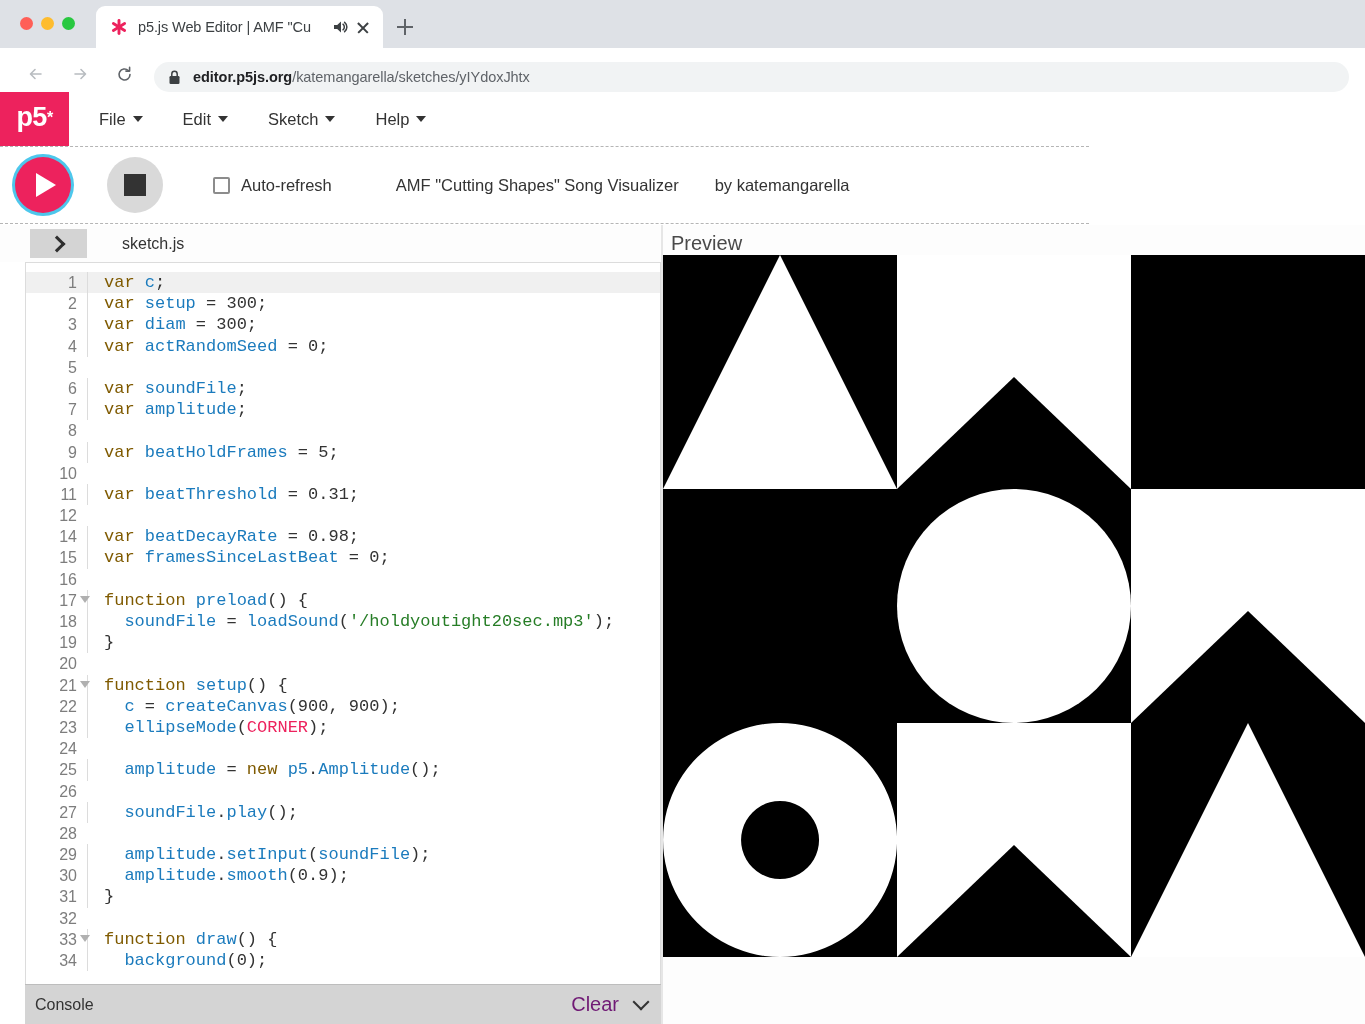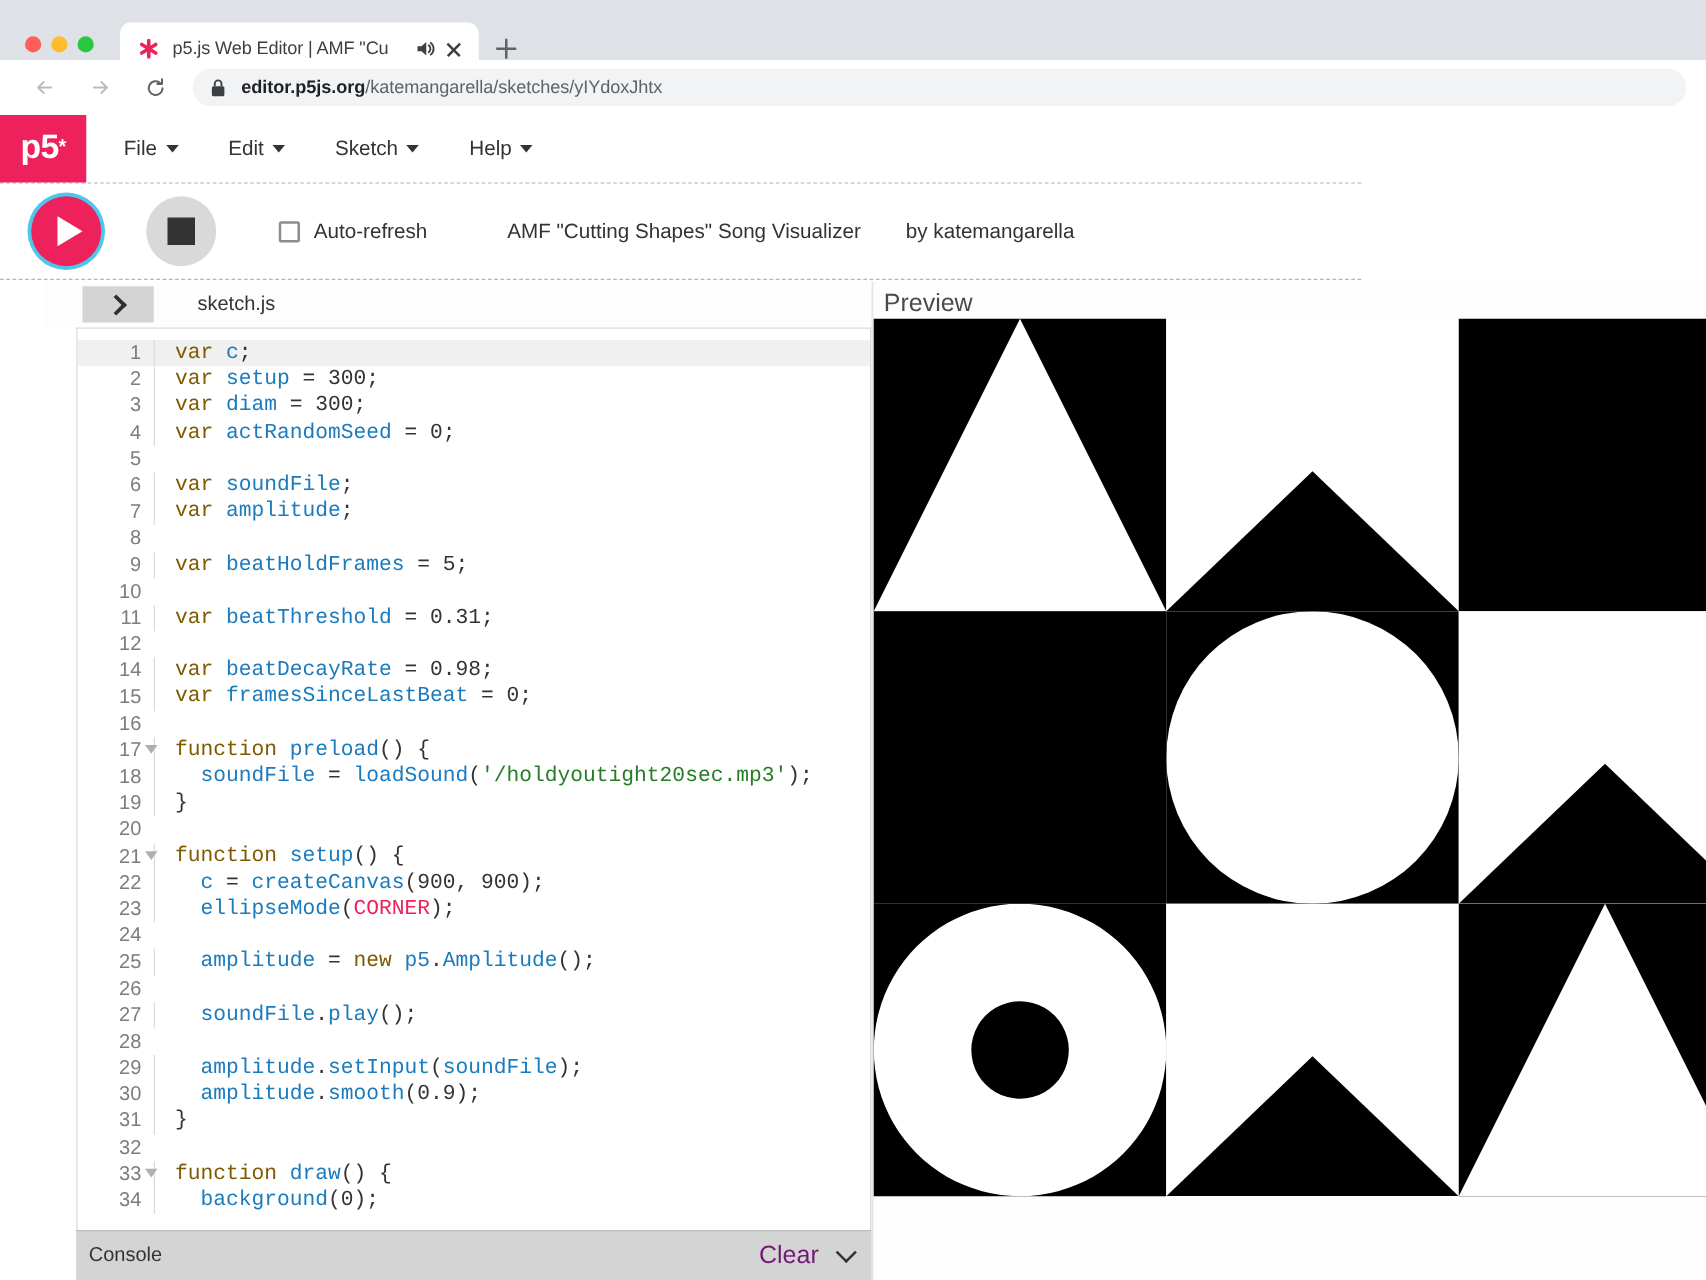"p5.js Web Editor | AMF" .tabstrip { top: 12px -> 0 }
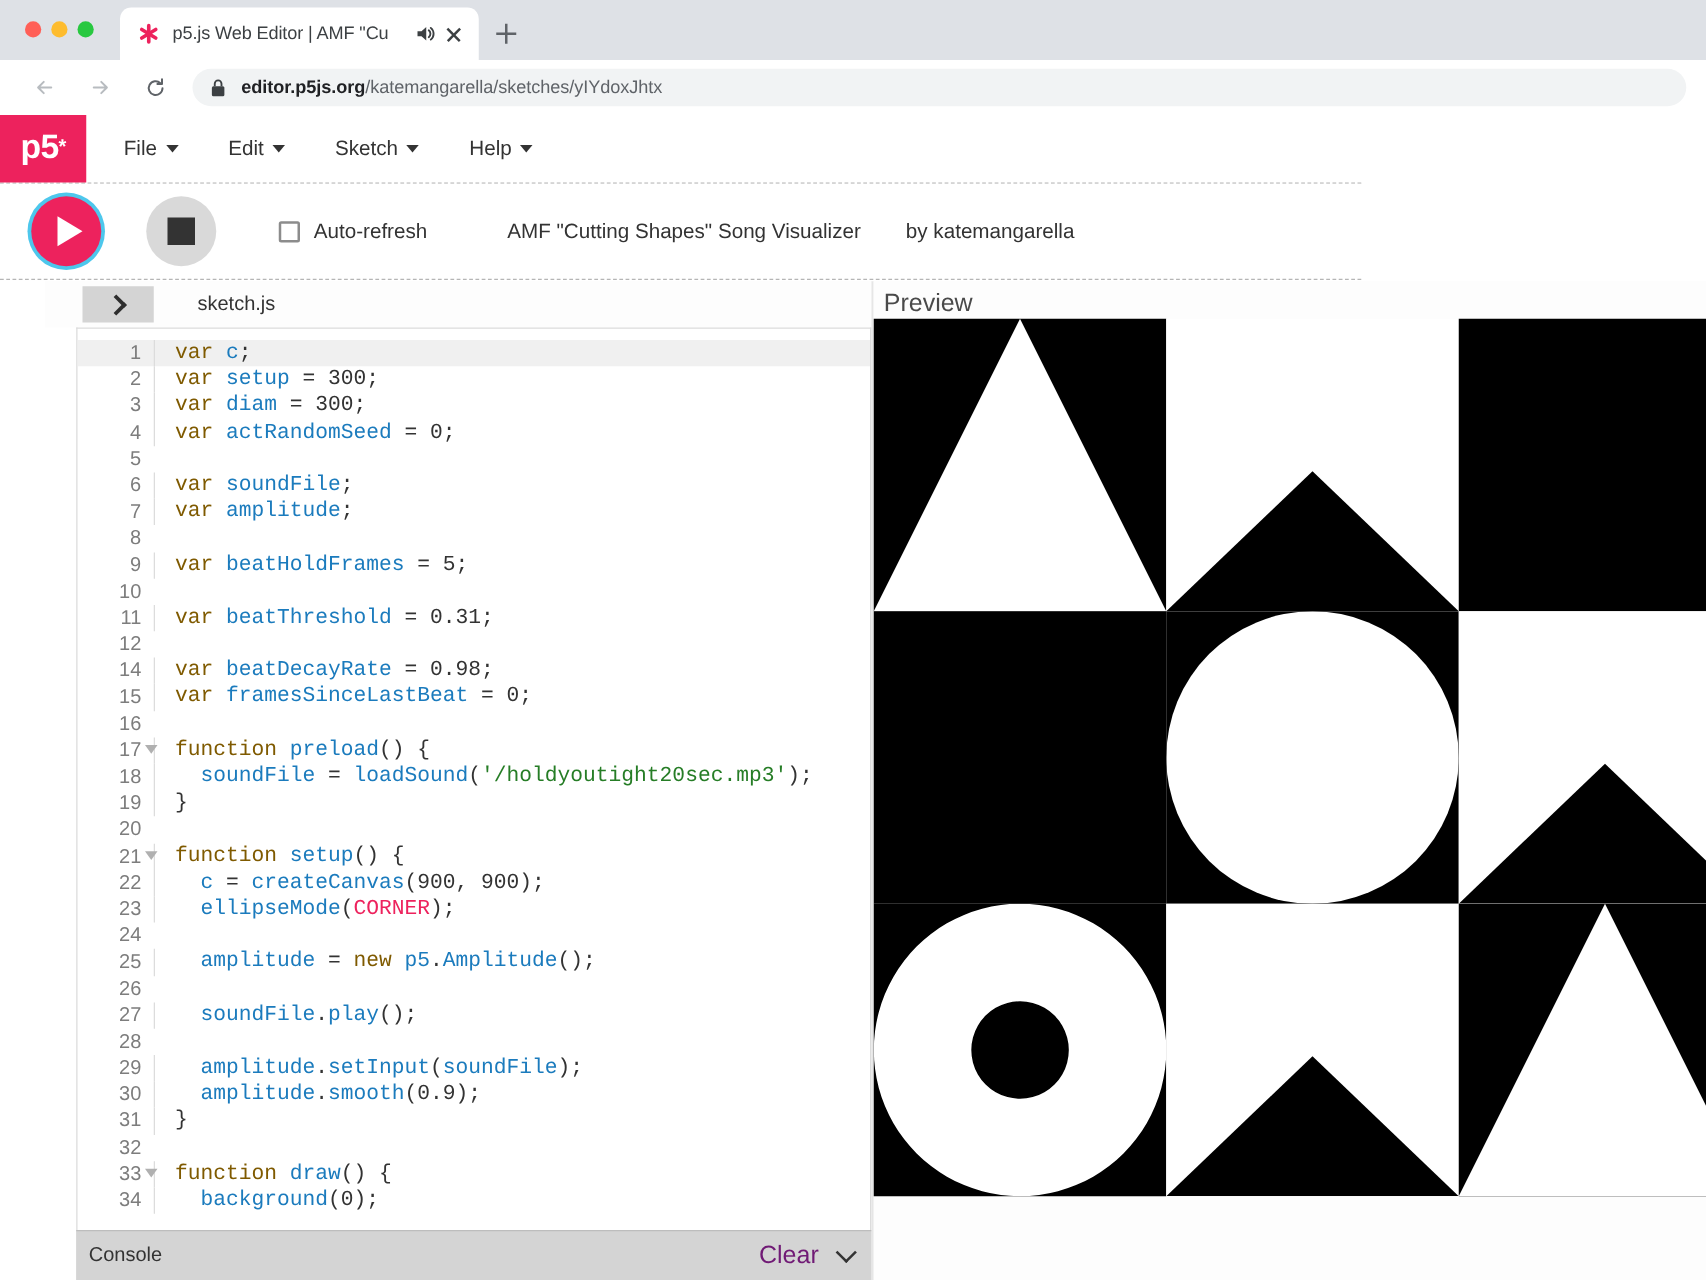"editor.p5js.org/katemangarella/sketches/" .toolbar-row { align-items: center -> flex-end }
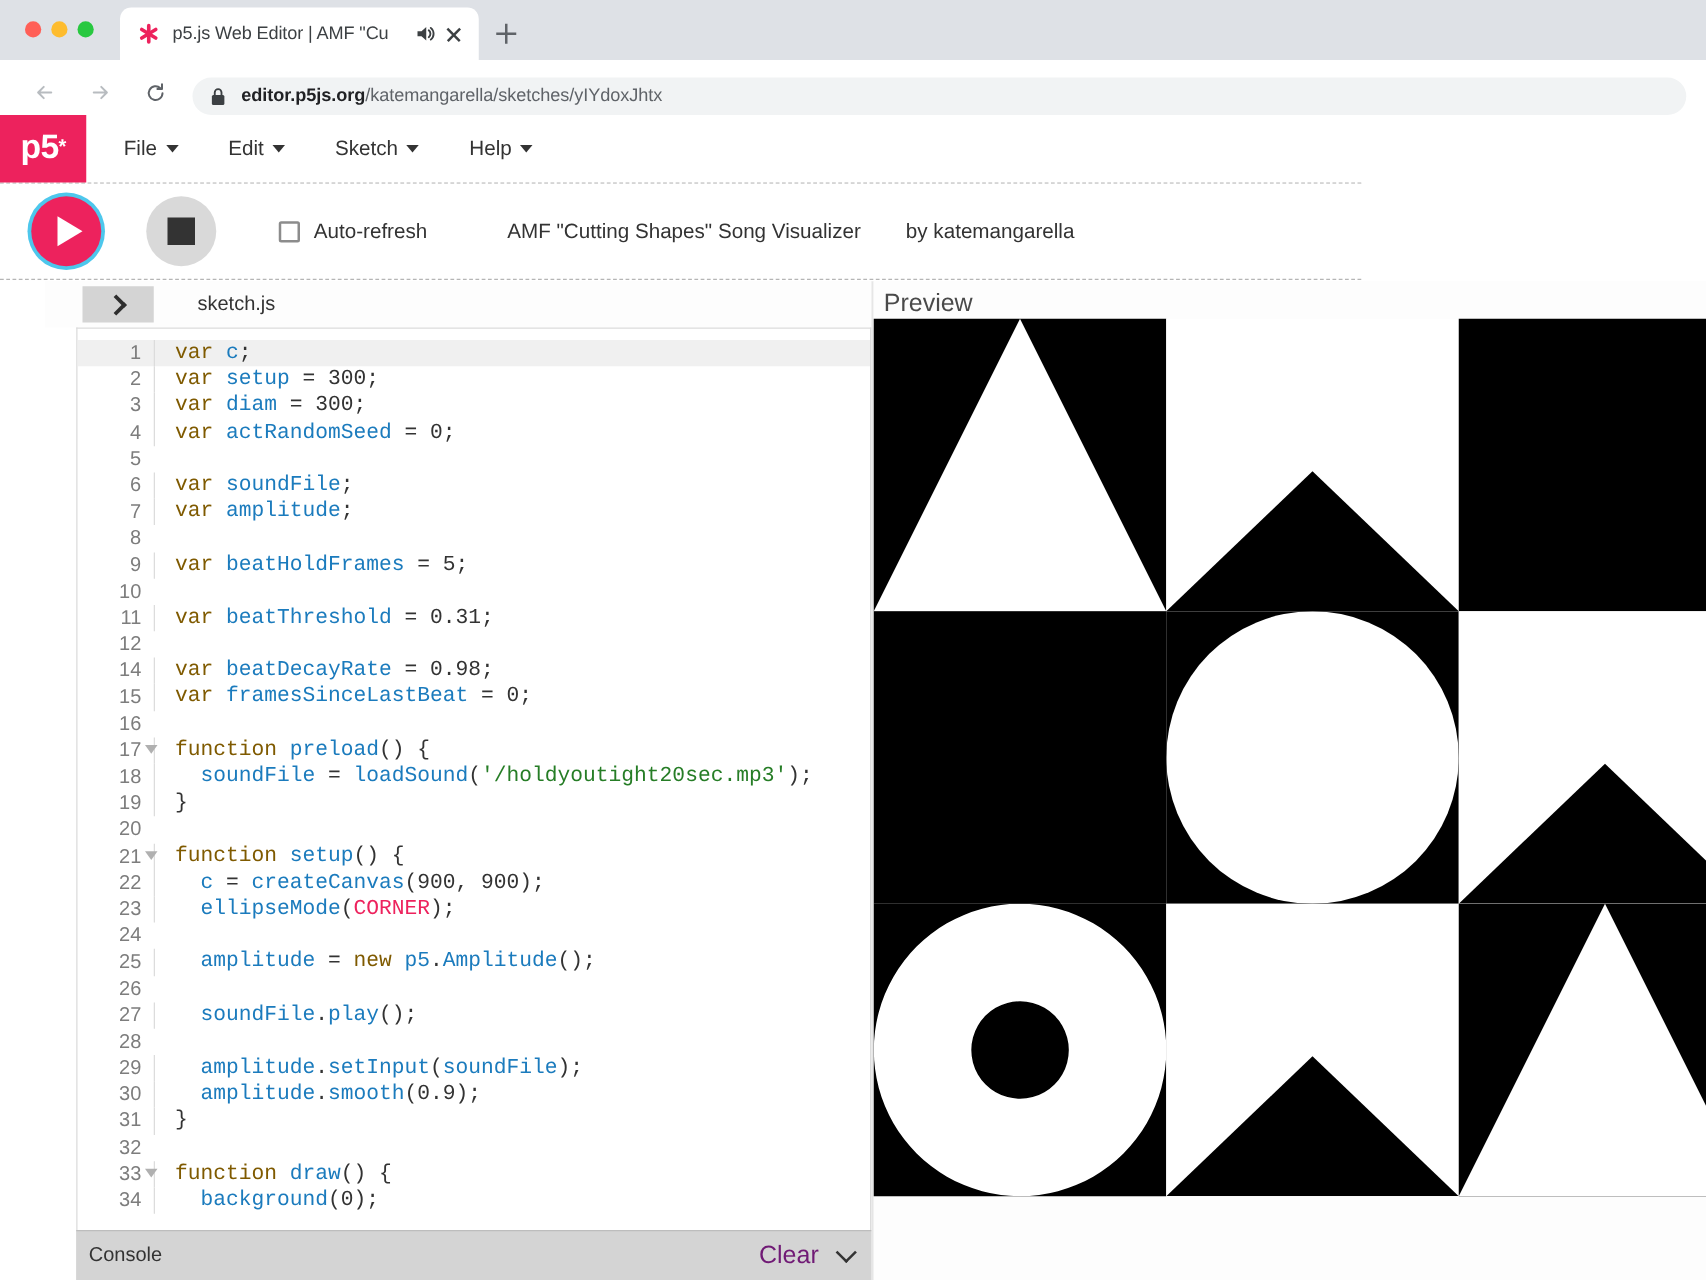"Auto-refresh" .toolbar { padding-left: 25px -> 15px }
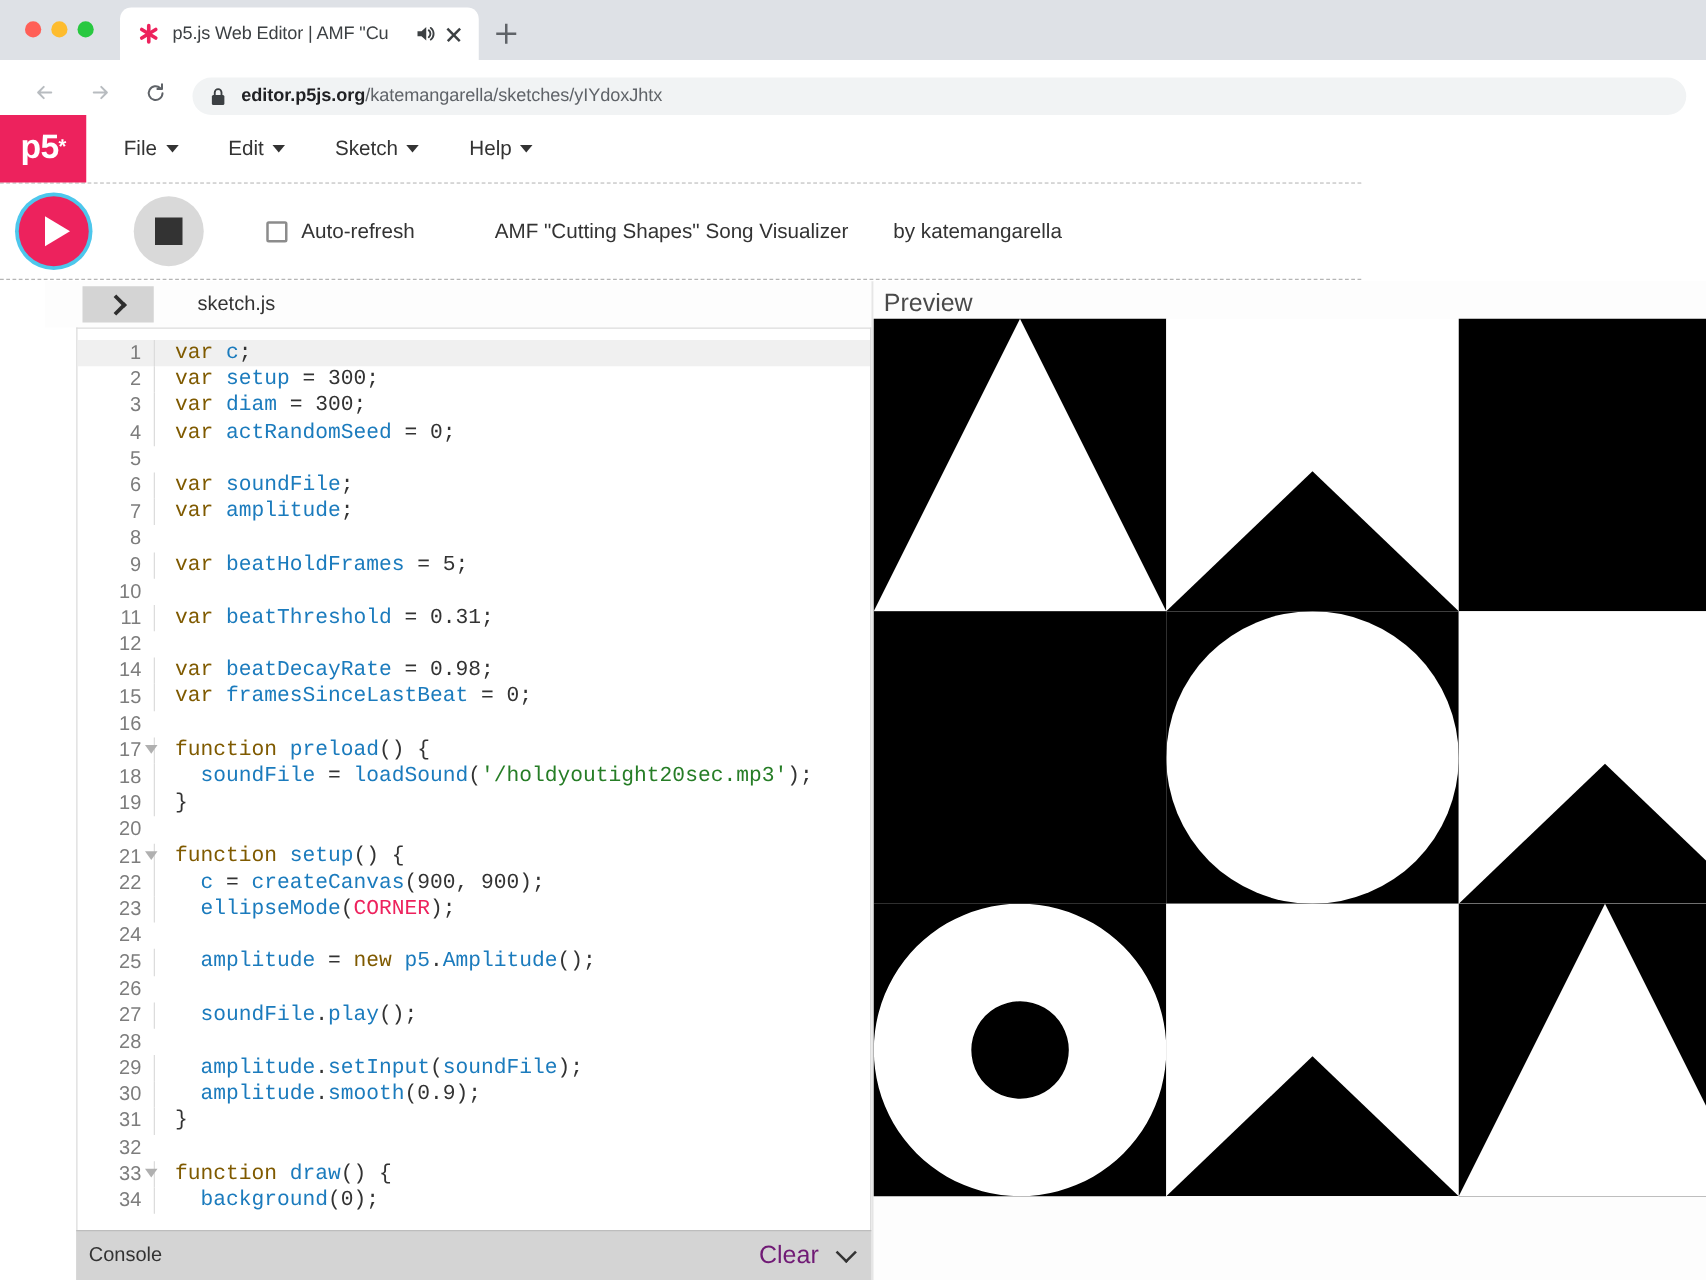"sketch.js" .editor-pane { margin-left: 36px -> none }
